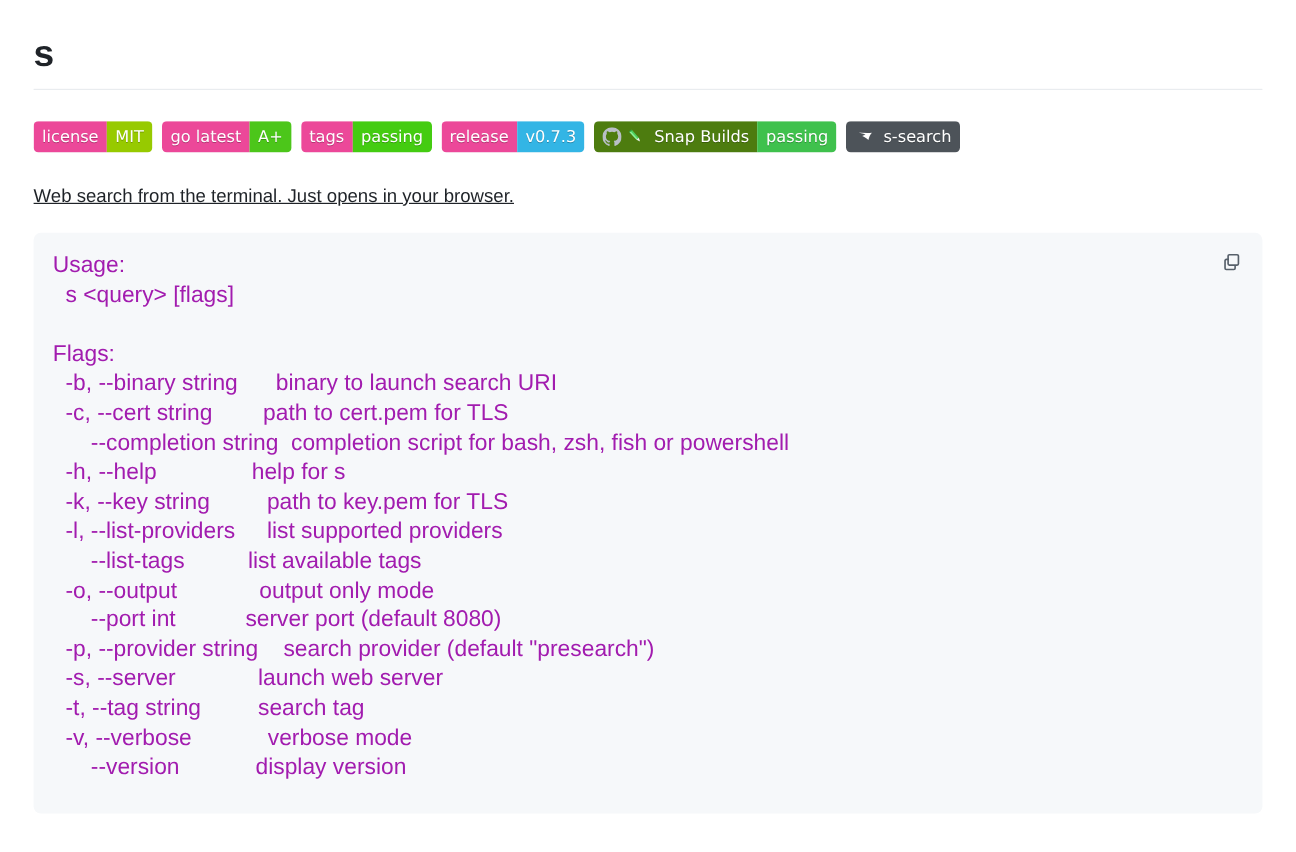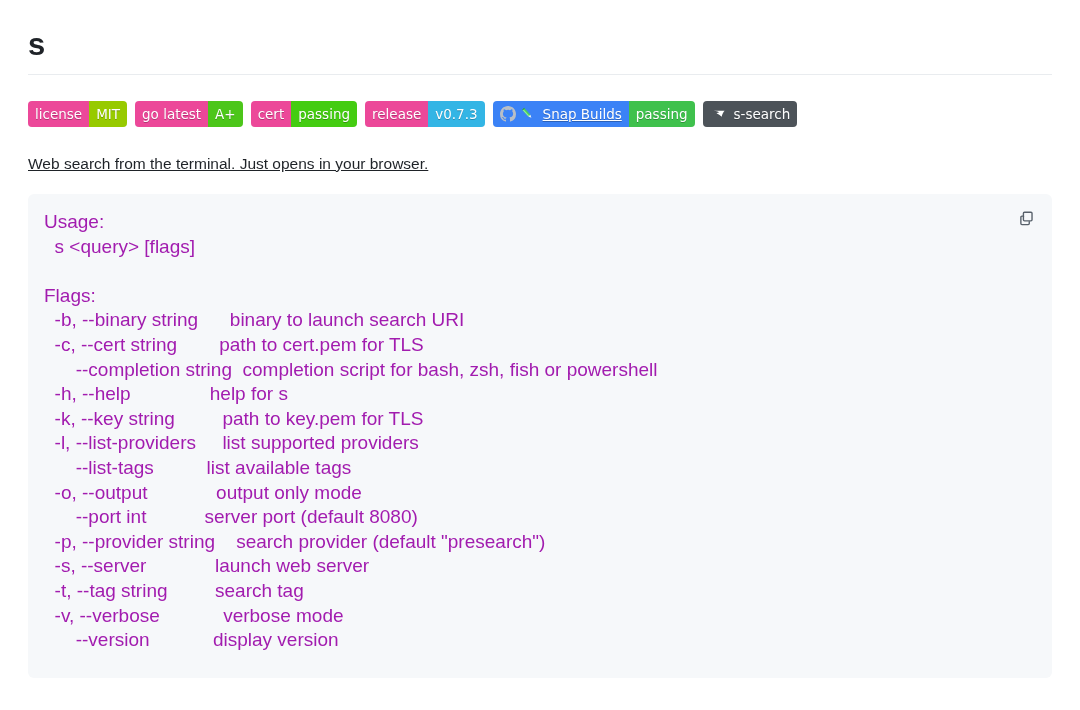"cert" span.seg { text: cert -> tags }
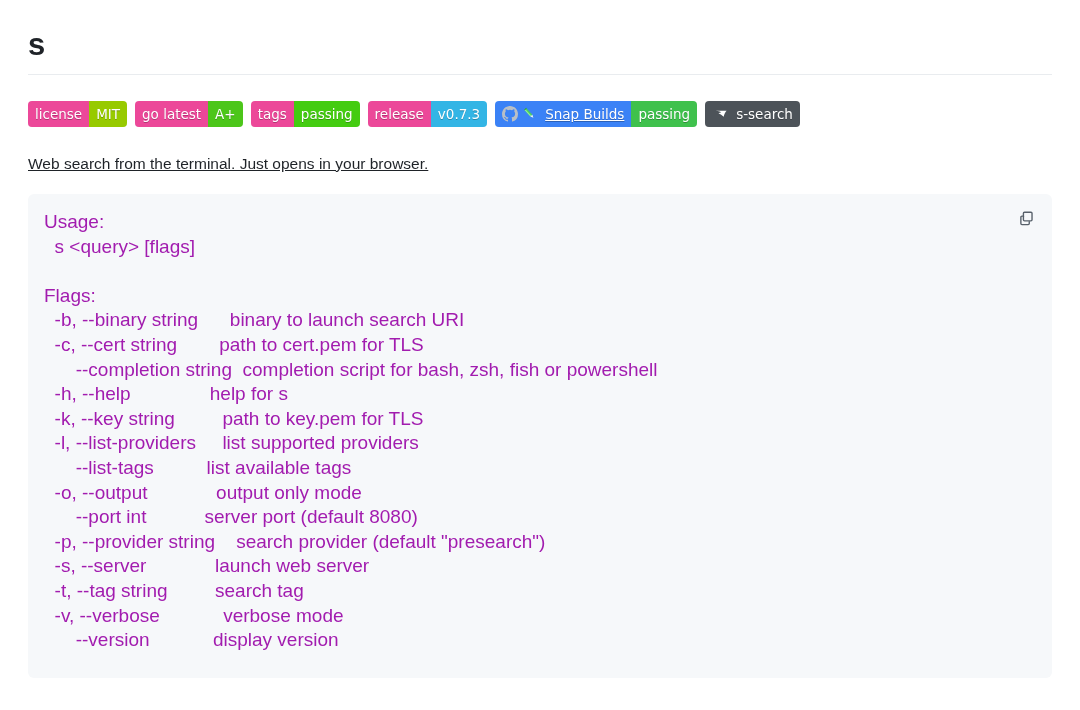"Snap Builds" .badge .seg.dark { background: #3b82f6 -> #4d7c0f; text-decoration: underline -> none }
